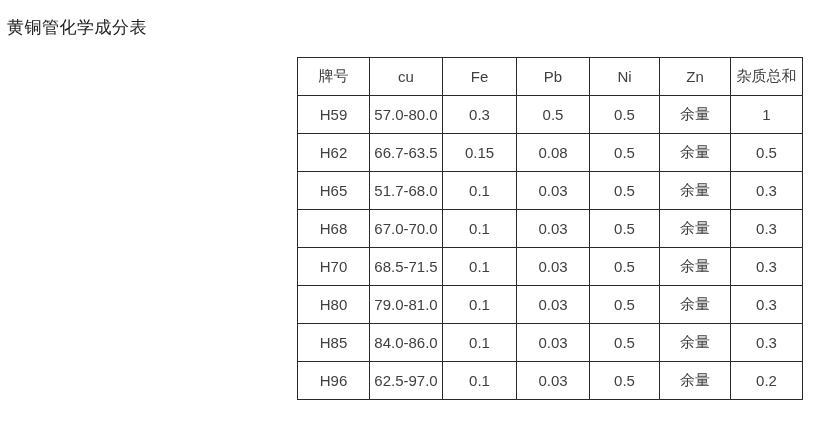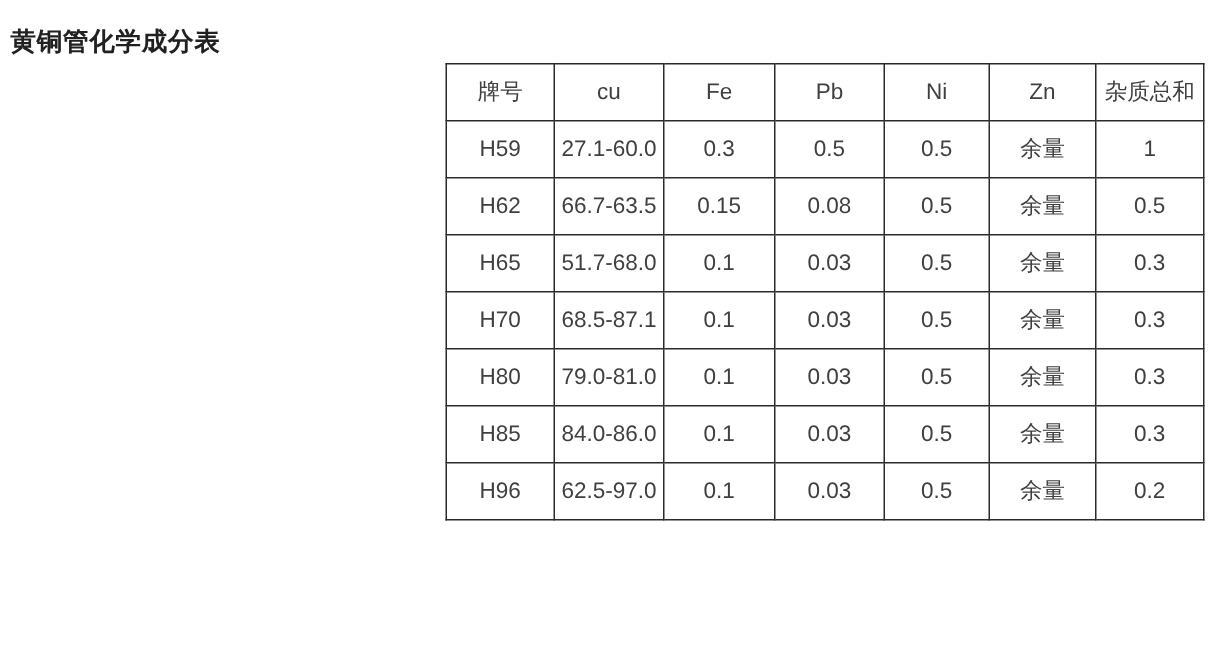"黄铜管化学成分表" .page-title { font-weight: 700 -> 400 }
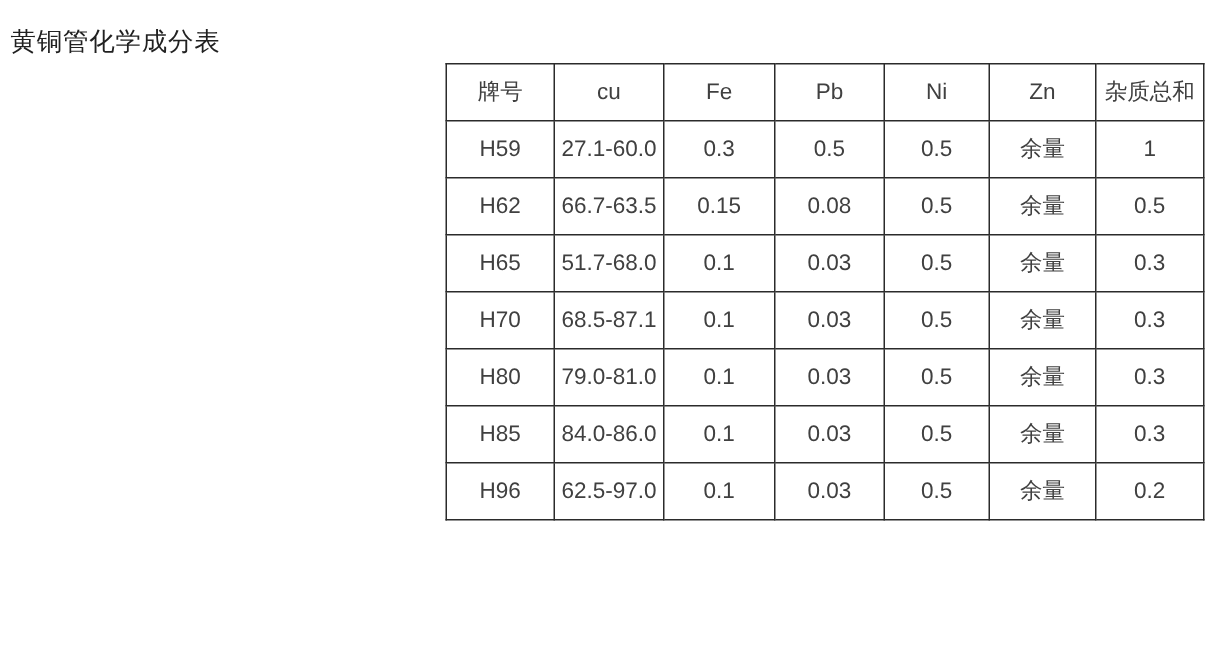"牌号" .table-wrap { top: 42px -> 57px }
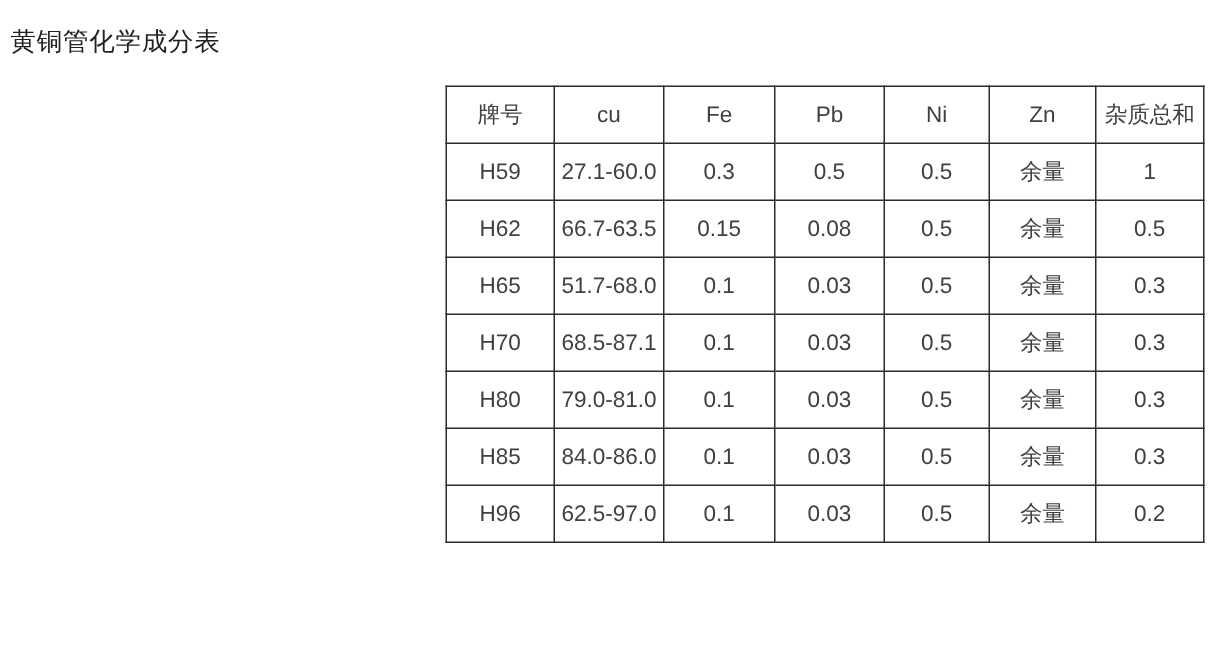"27.1-60.0" td { text: 27.1-60.0 -> 57.0-80.0 }
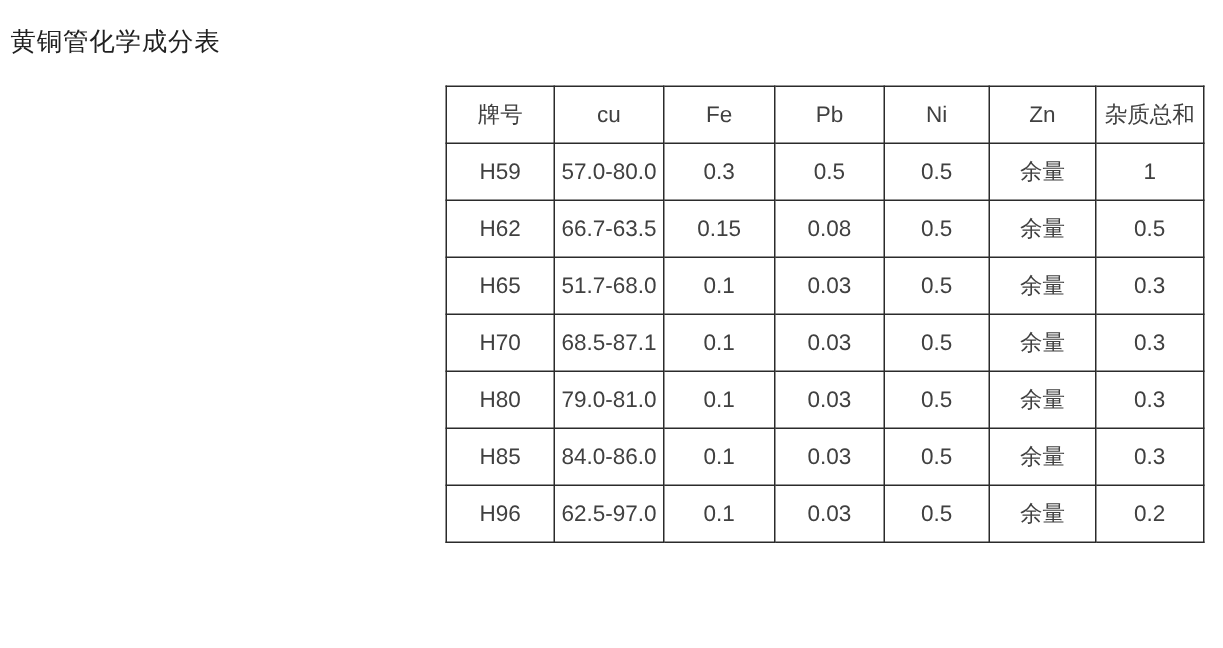"H68" tr { html: none -> <tr> <td>H68</td> <td>67.0-70.0</td> <td>0.1</td> <td>0.03</td> <td>0.5</td> <td>余量</td> <td>0.3</td> </tr> }
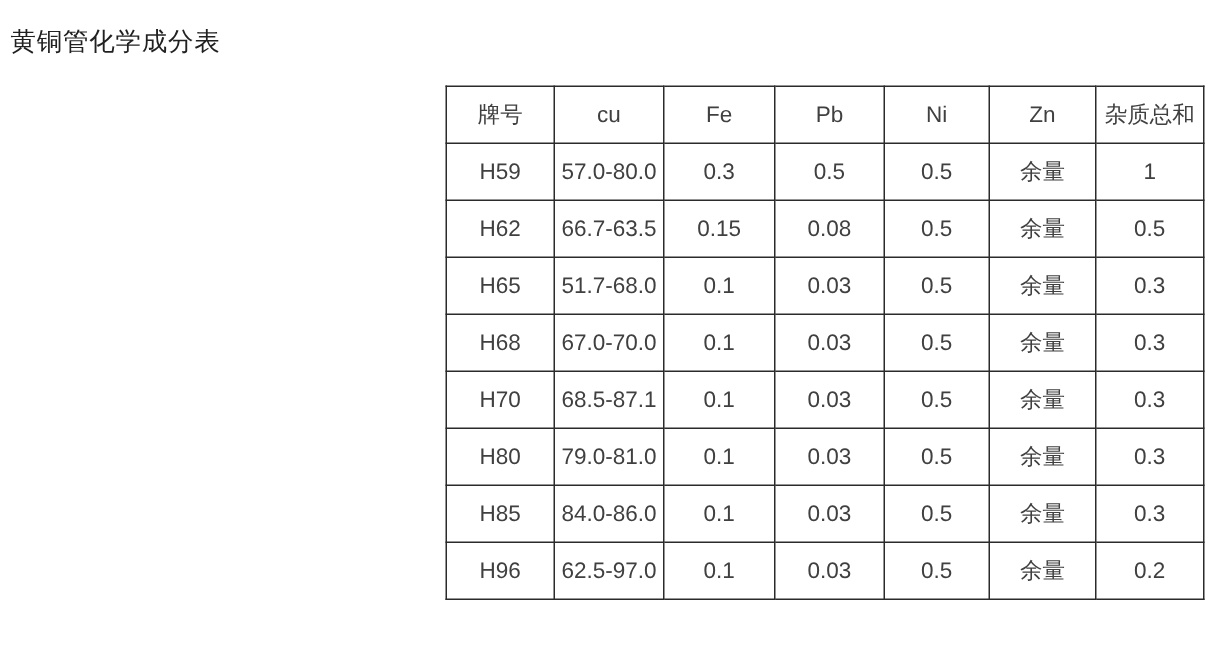"68.5-87.1" td { text: 68.5-87.1 -> 68.5-71.5 }
